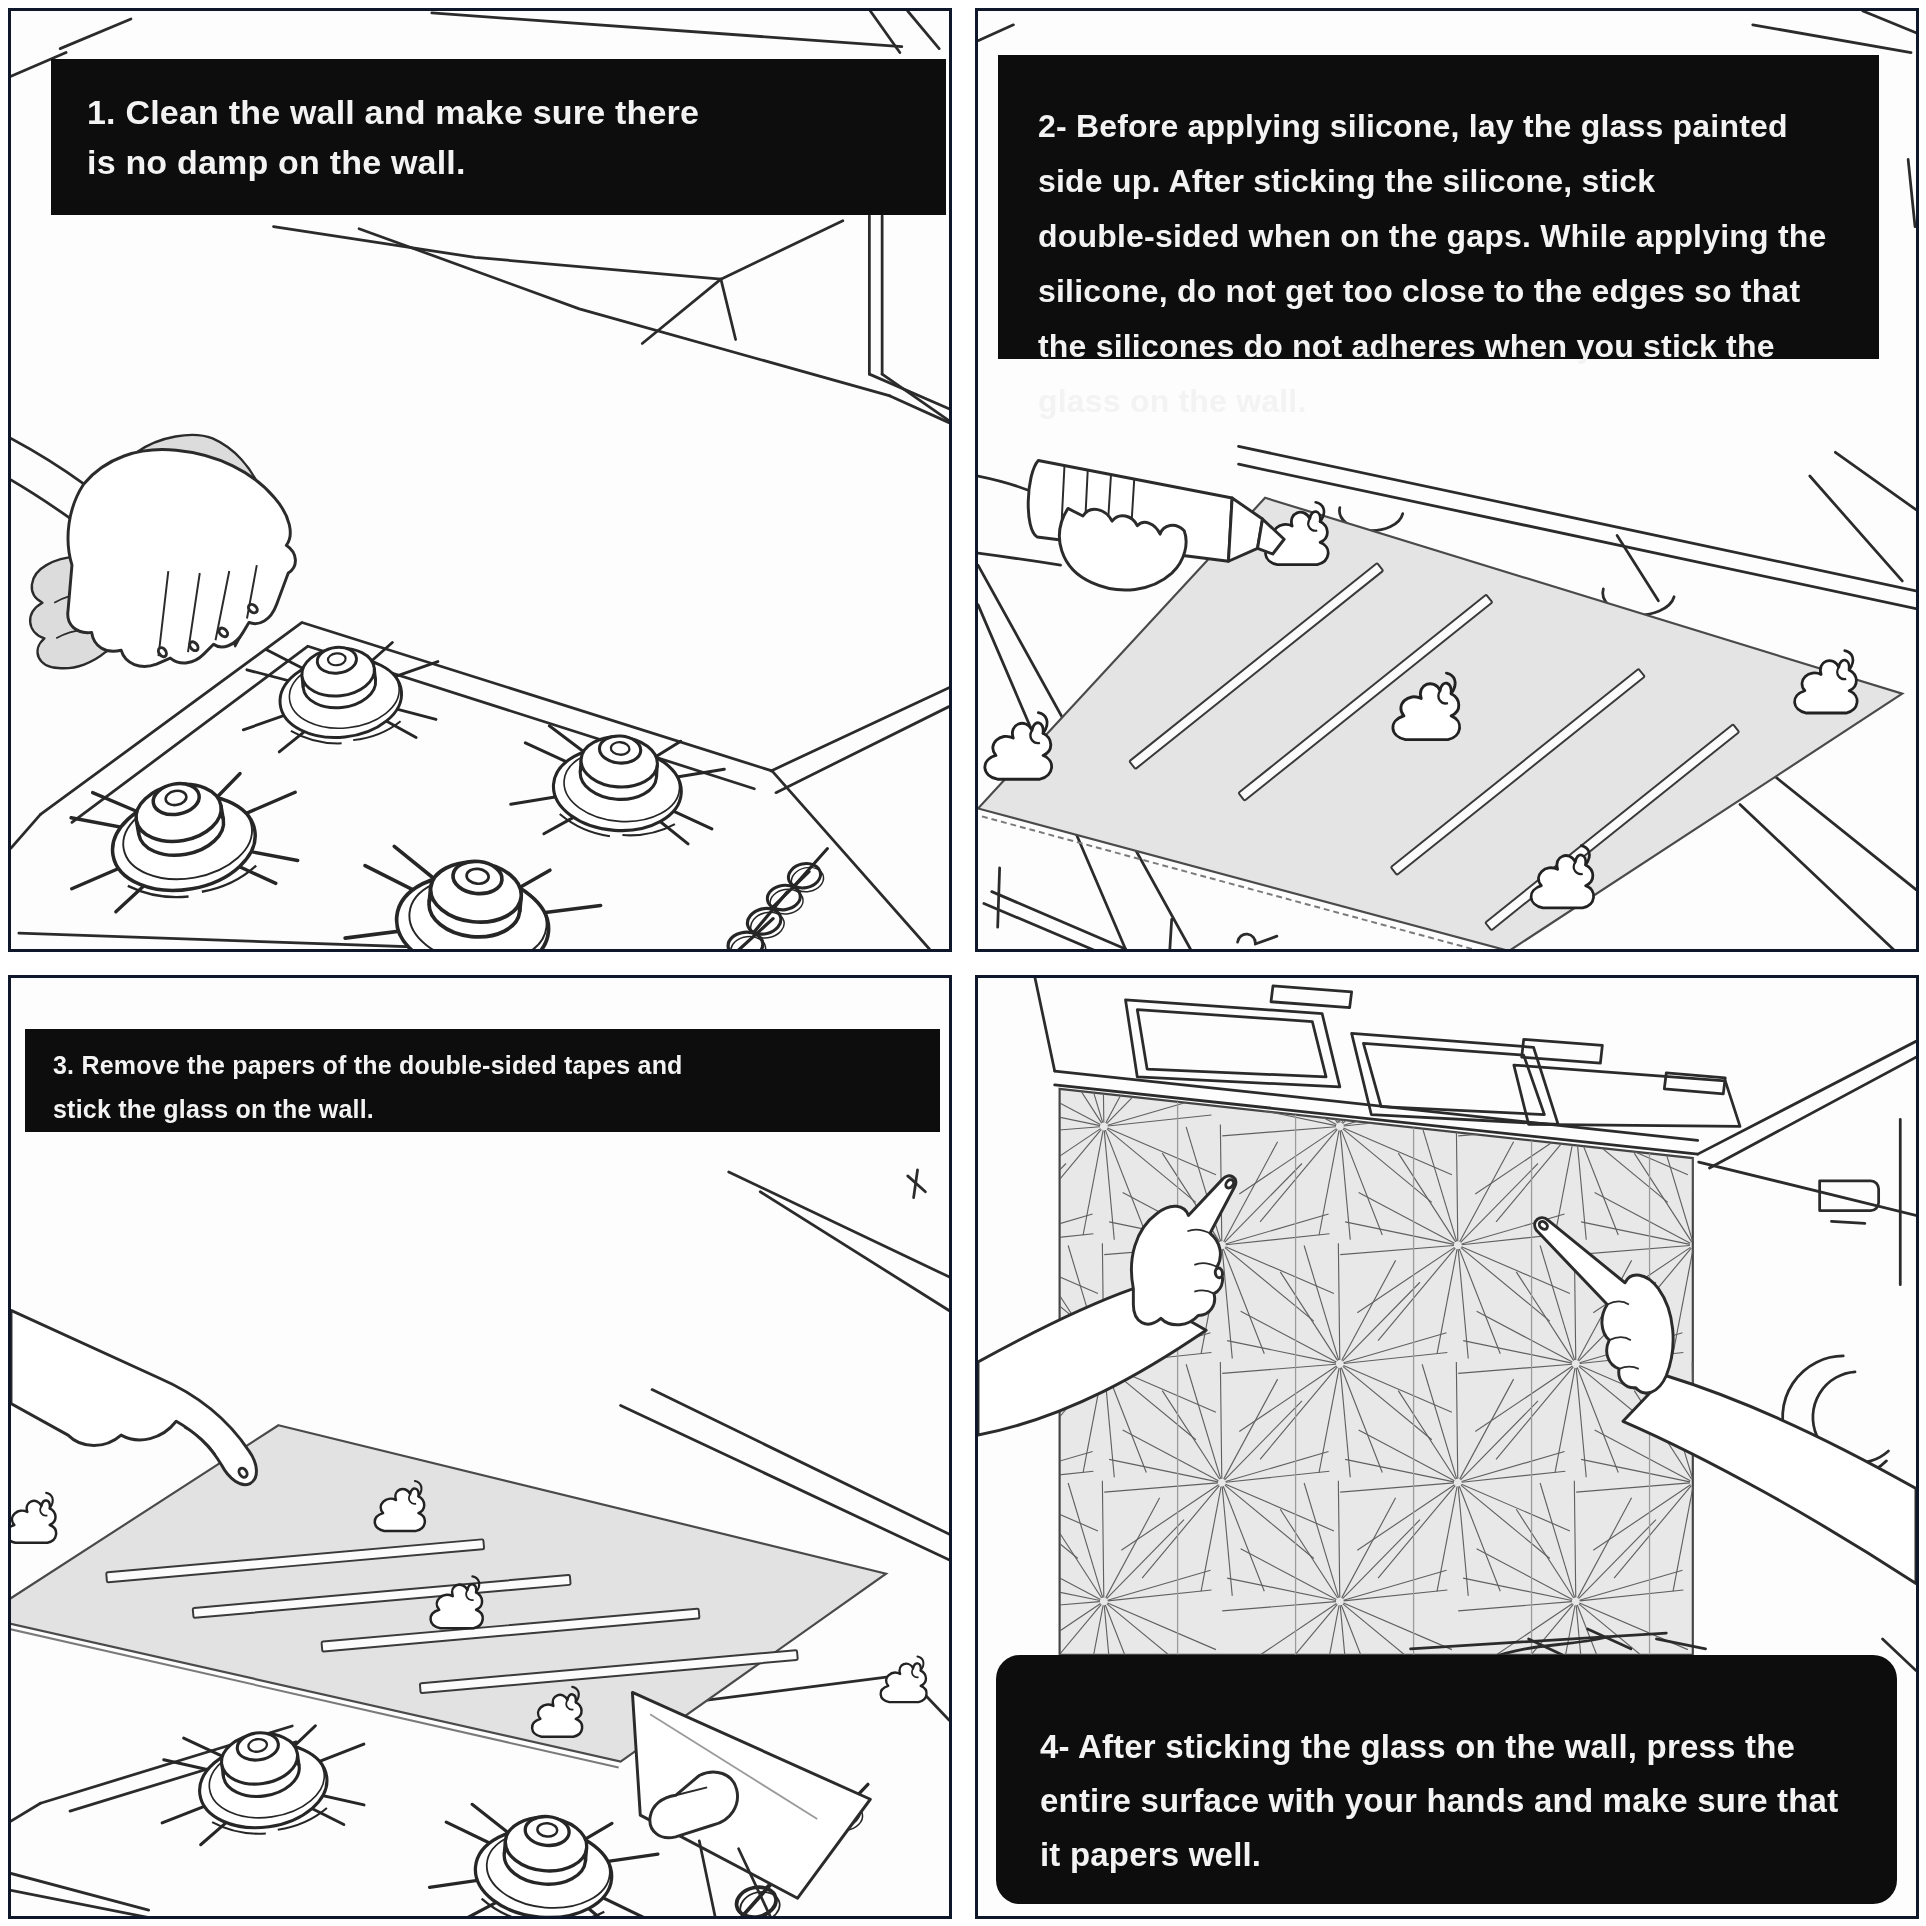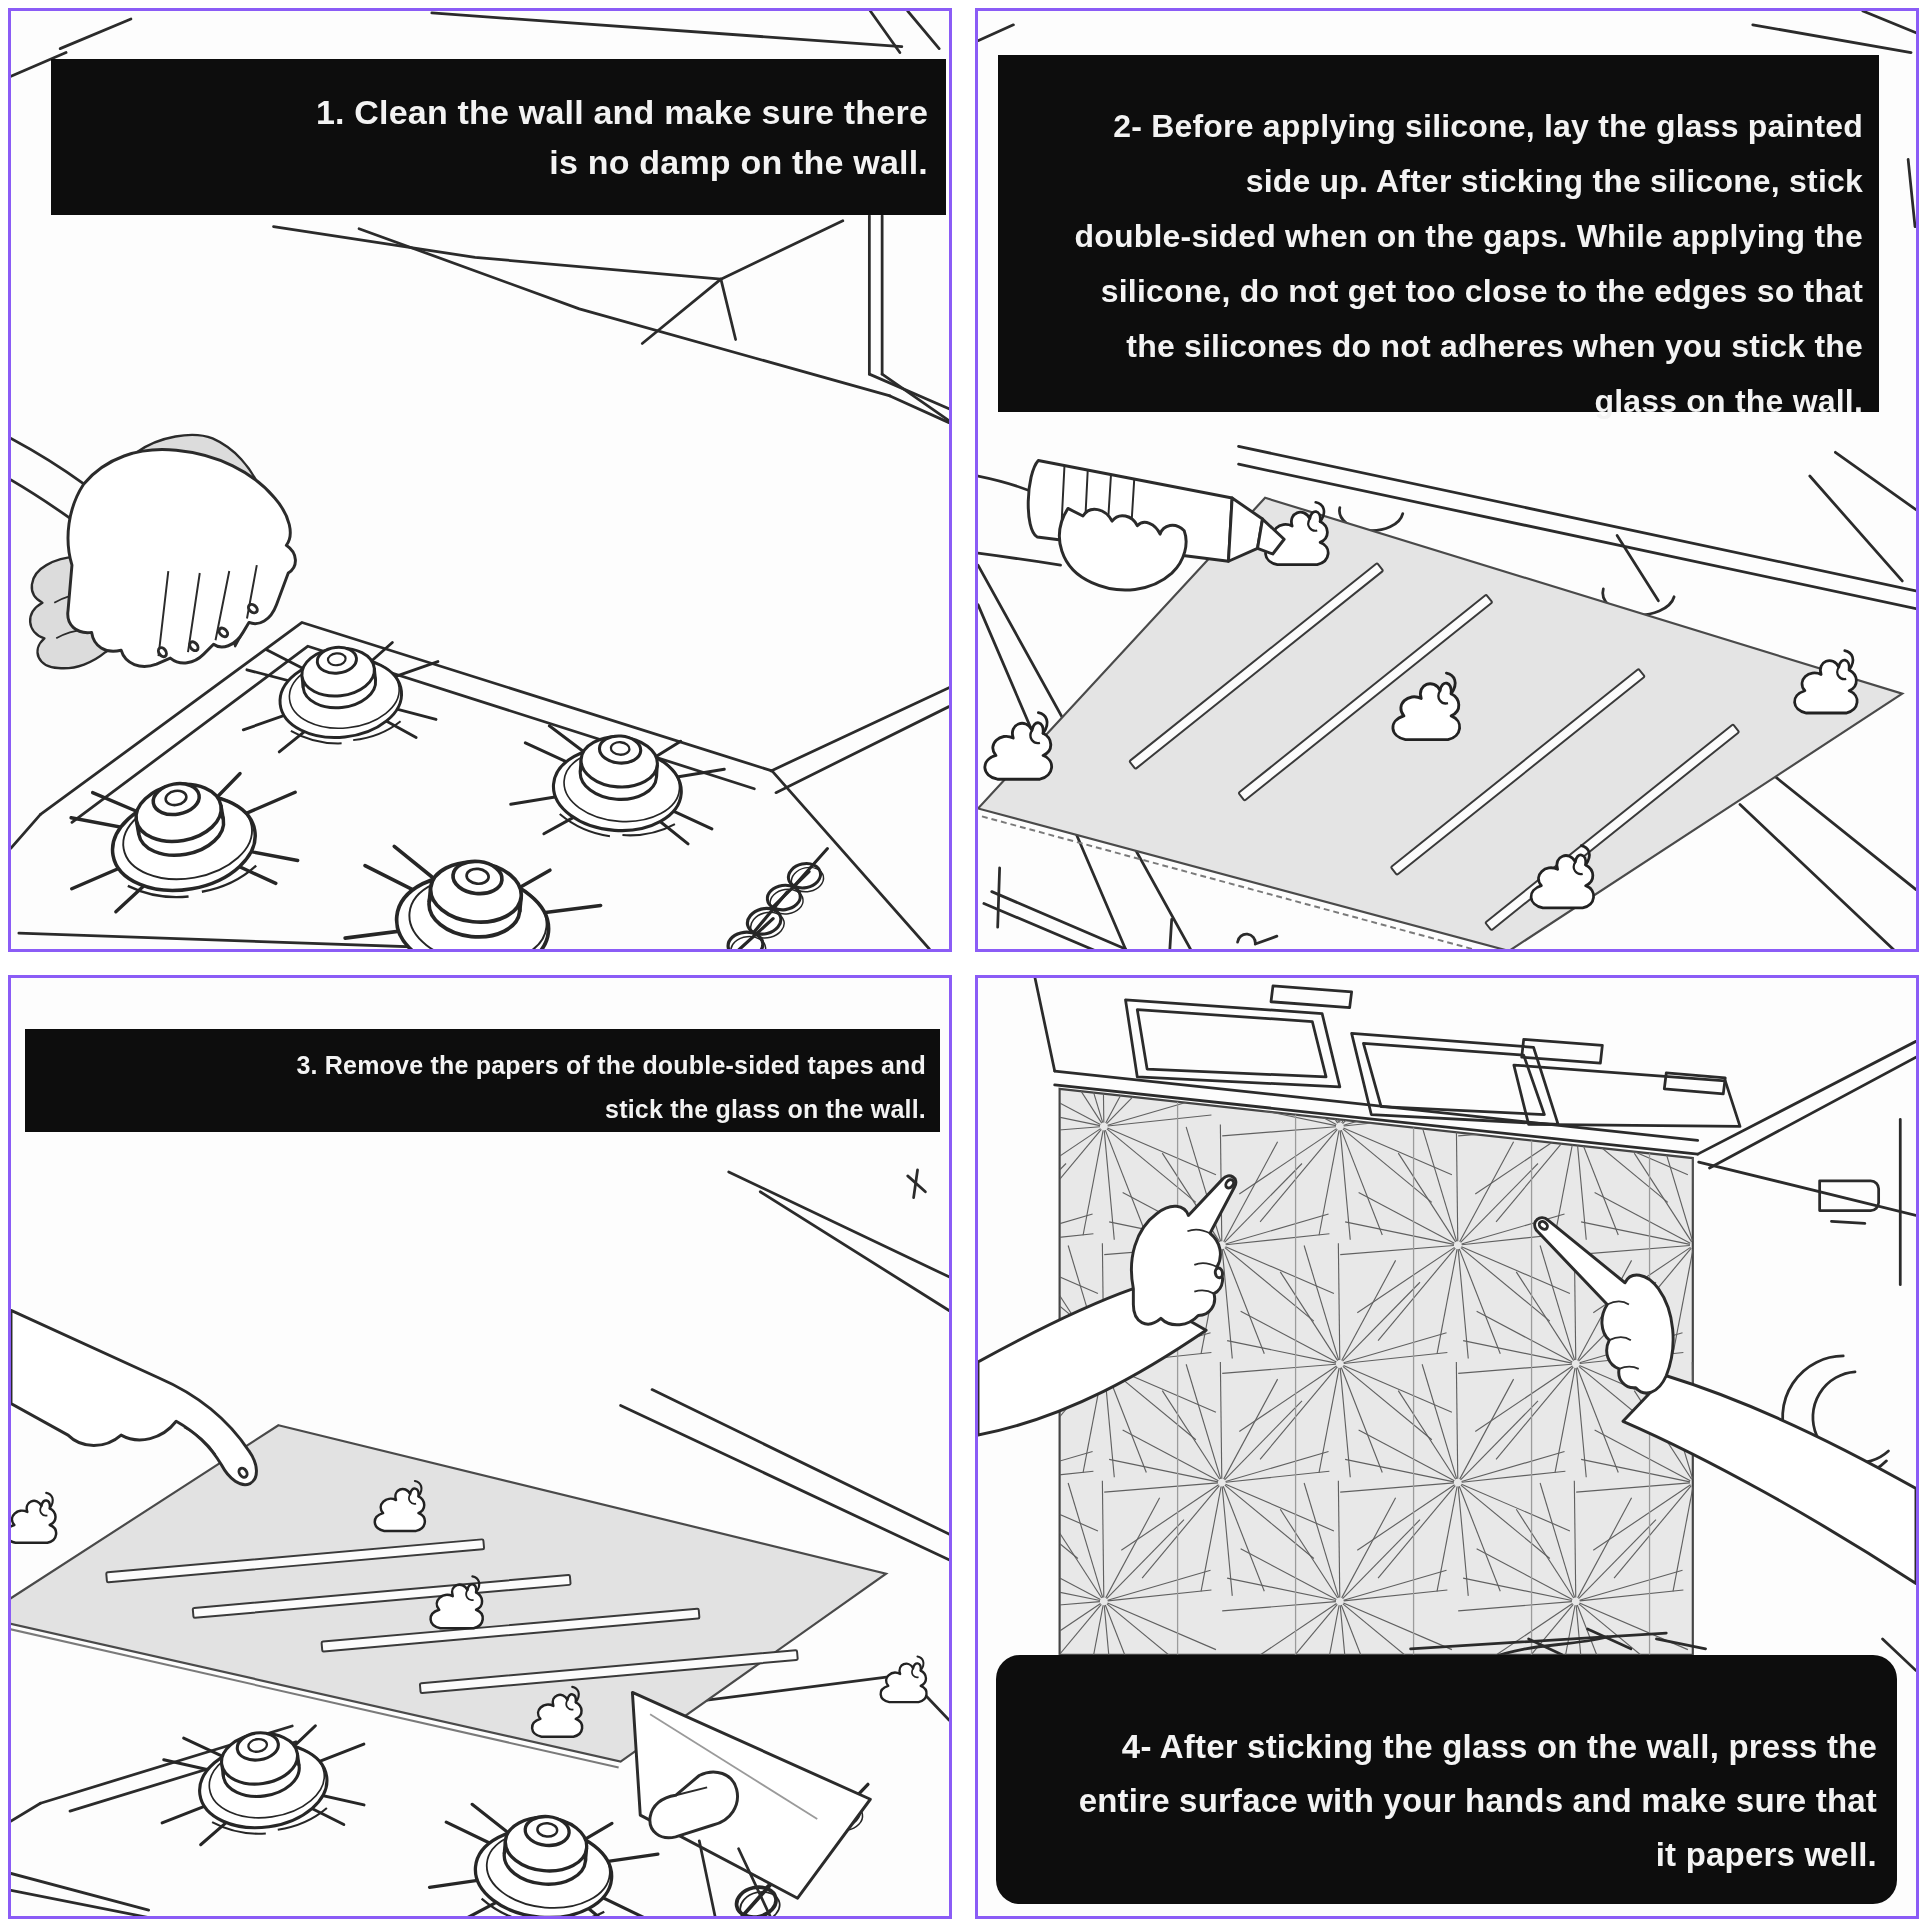"1. Clean the wall and" .panel { border: 3px solid #8b5cf6 -> 3px solid #0f172a; text-align: right -> none }
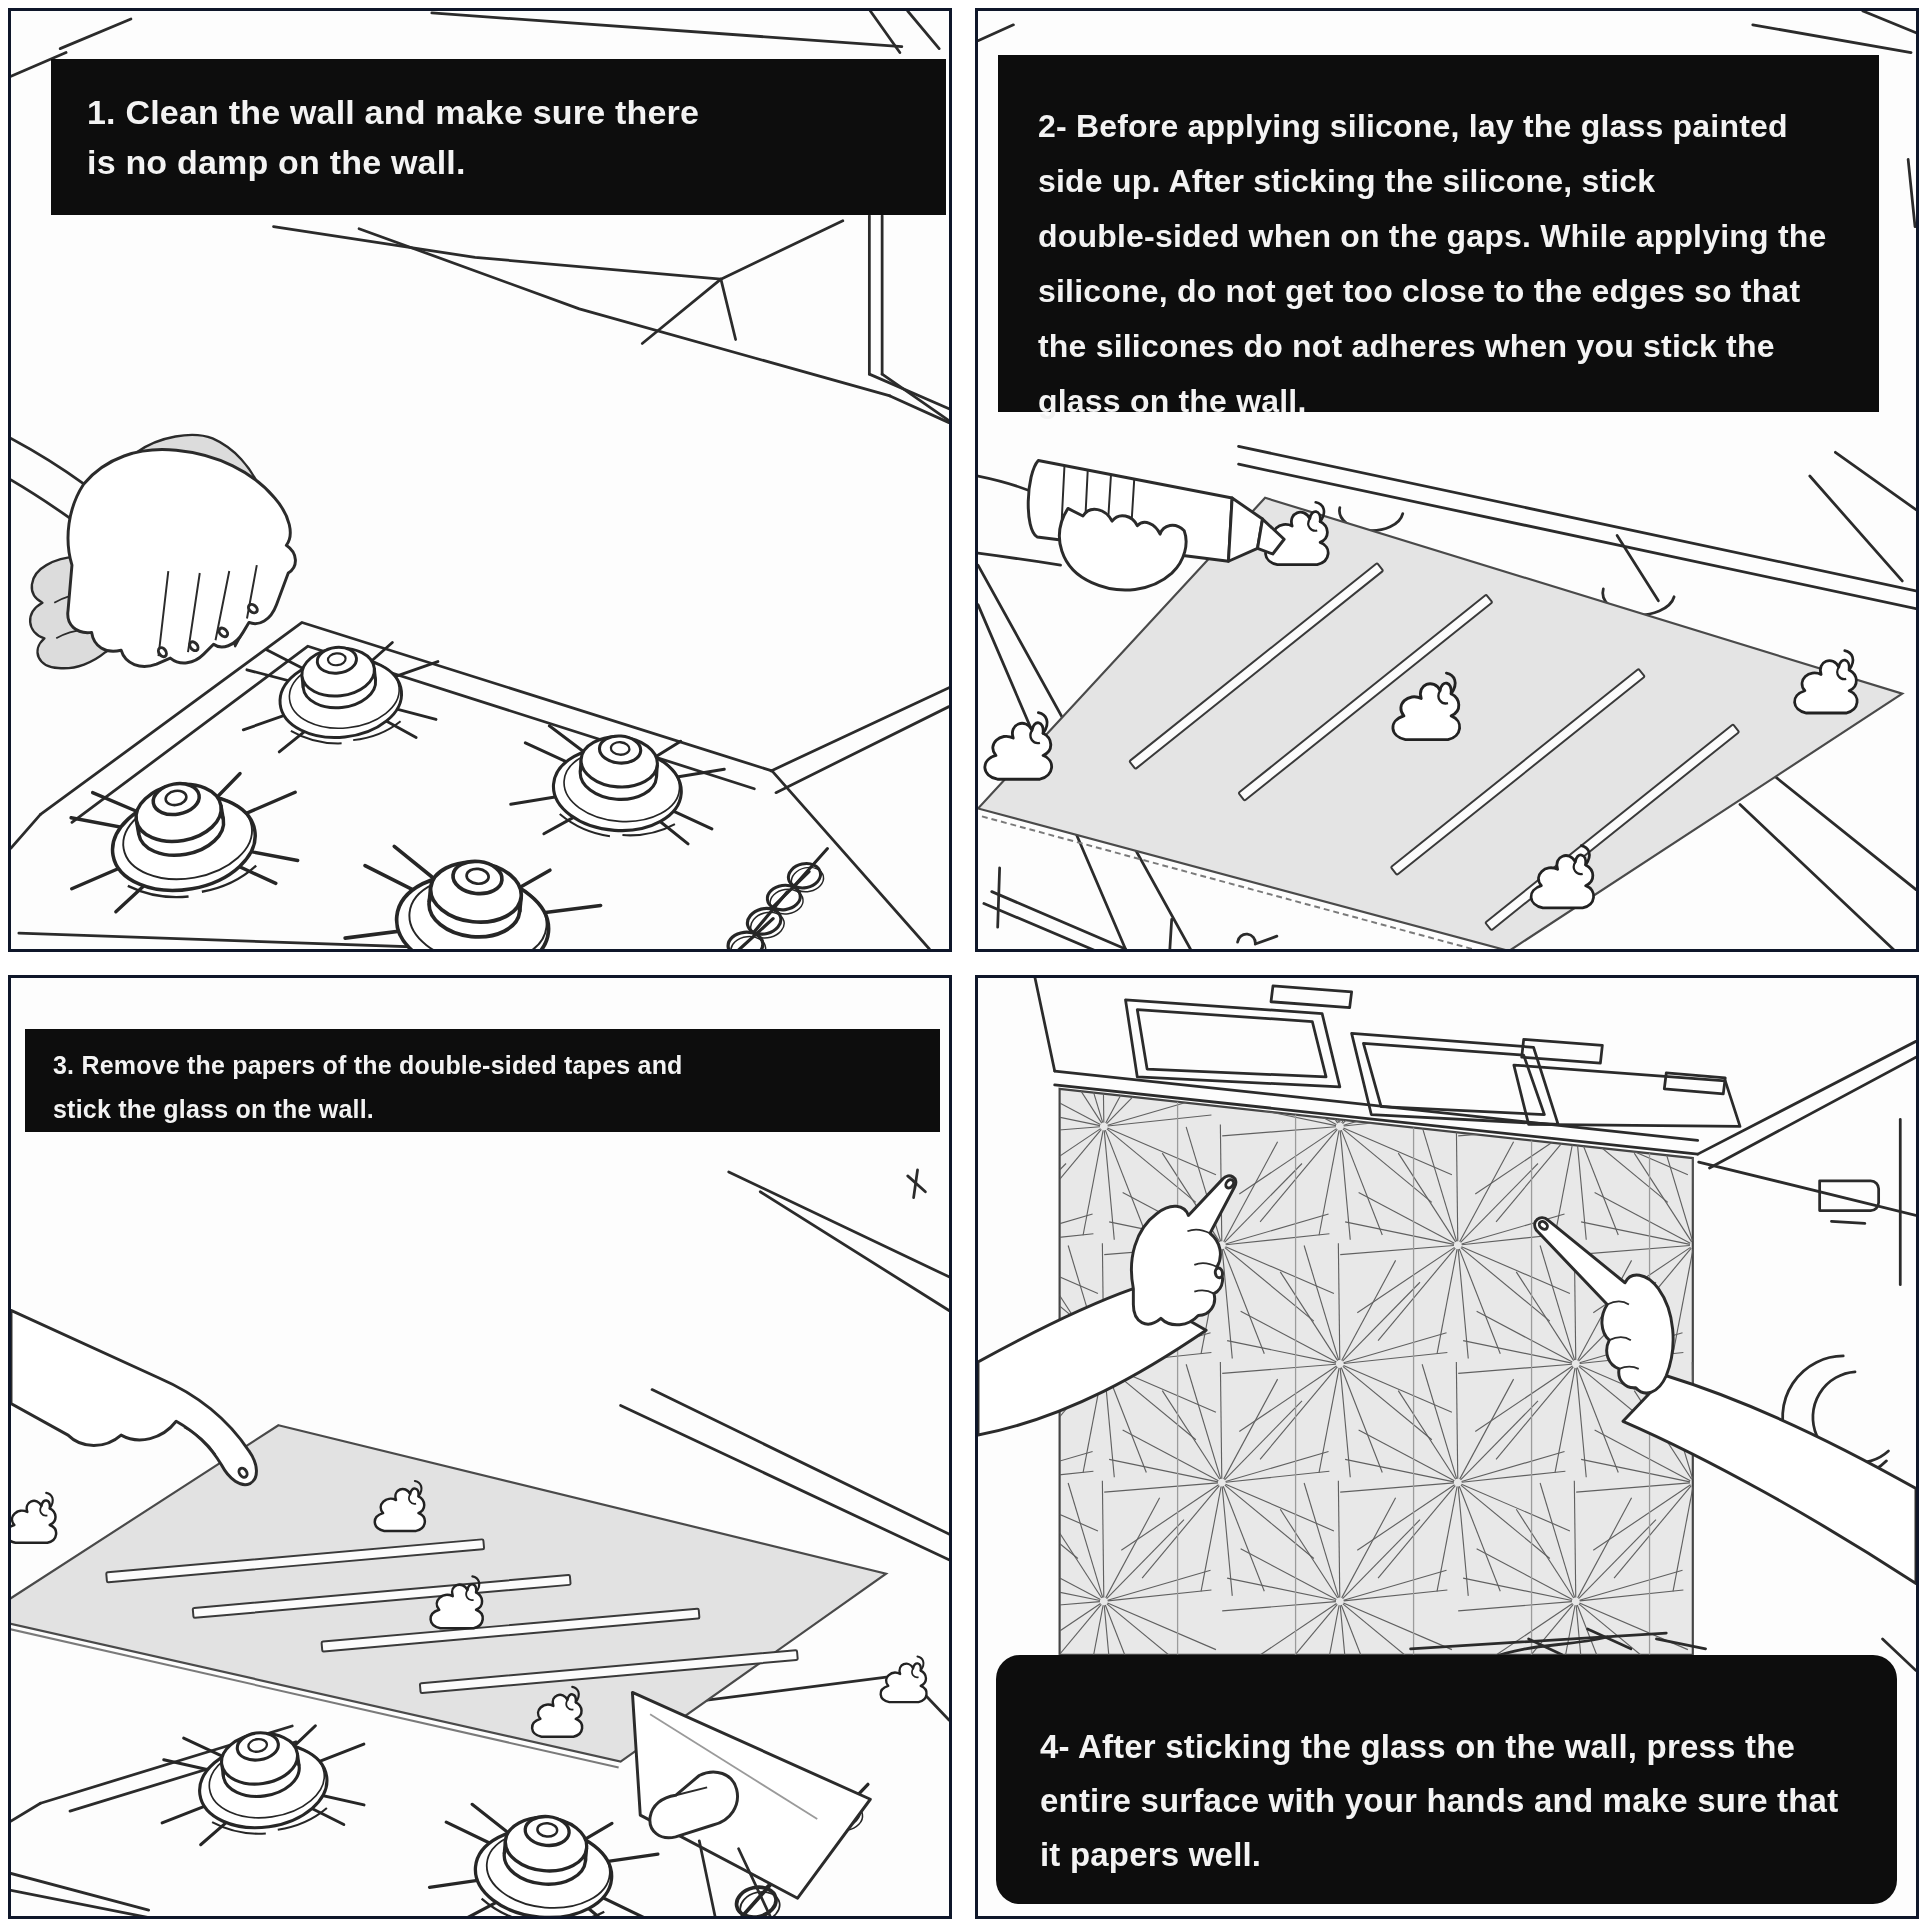"2- Before applying silicone, lay" #cap2 { height: 357px -> 304px }
